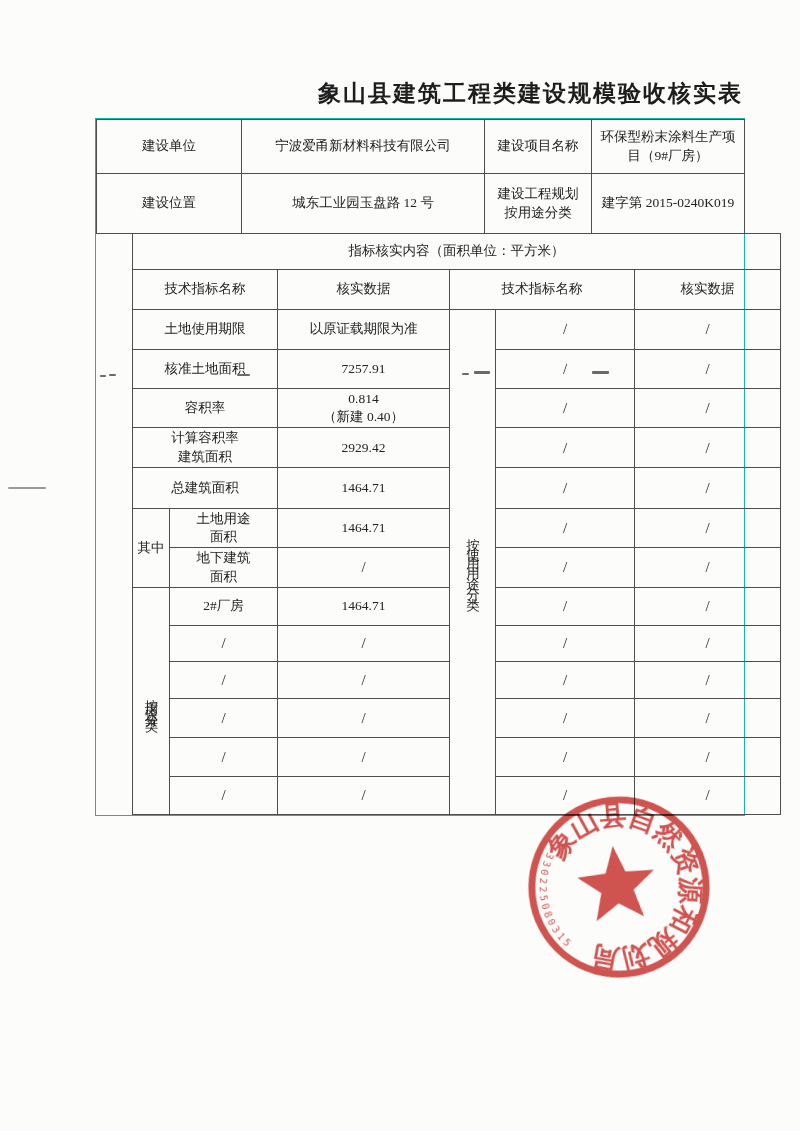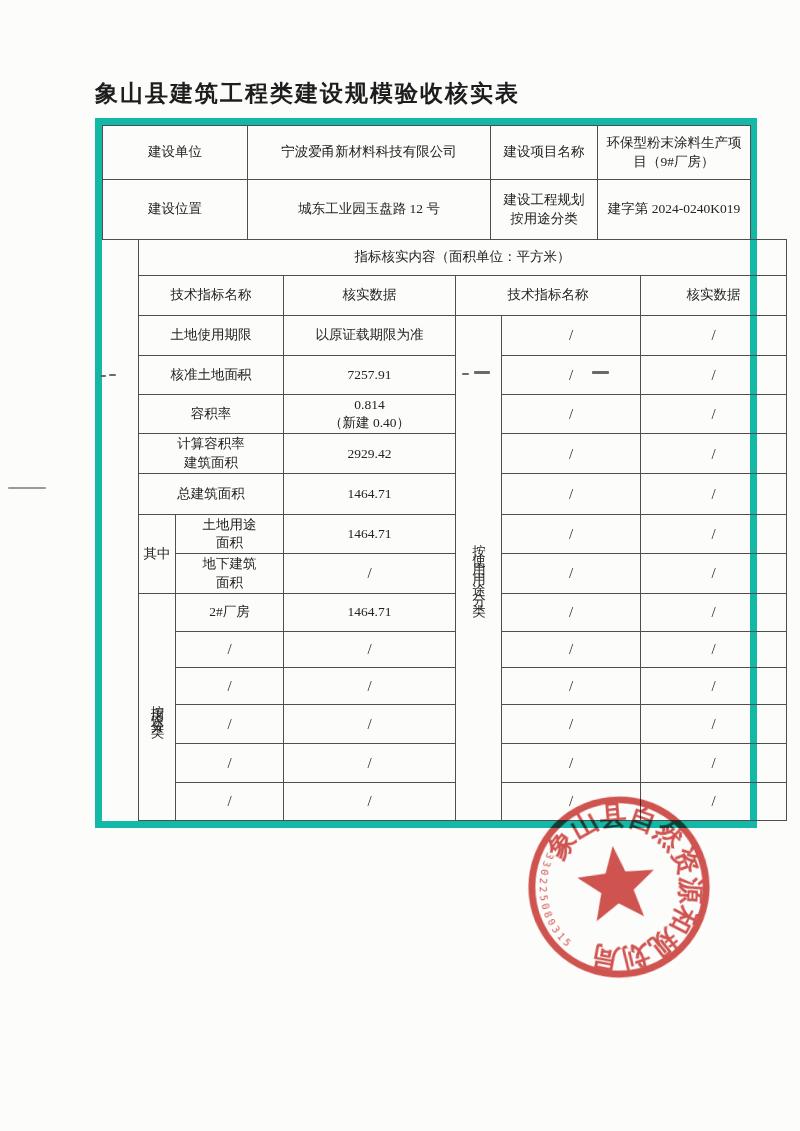"象山县建筑工程类建设规模验收核实表" .title { text-align: left -> right }
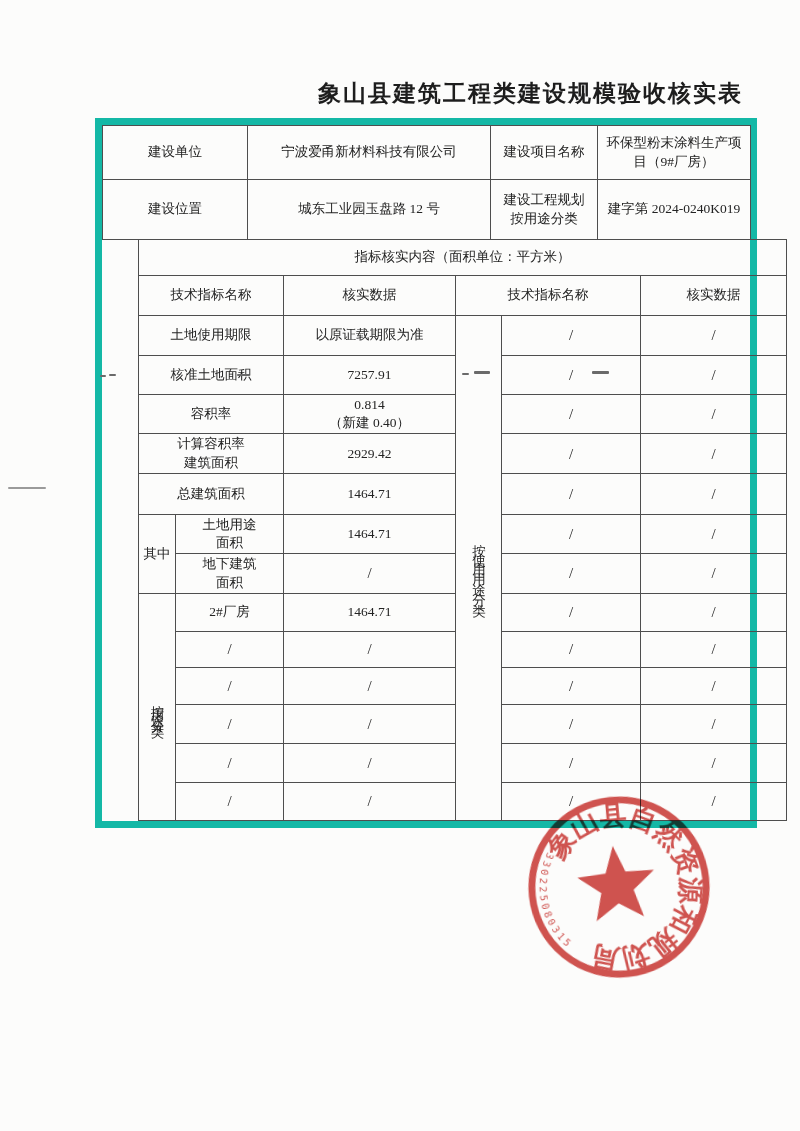"建设单位" .doc { border: 7px solid #14b8a6 -> 1px solid #14b8a6 }
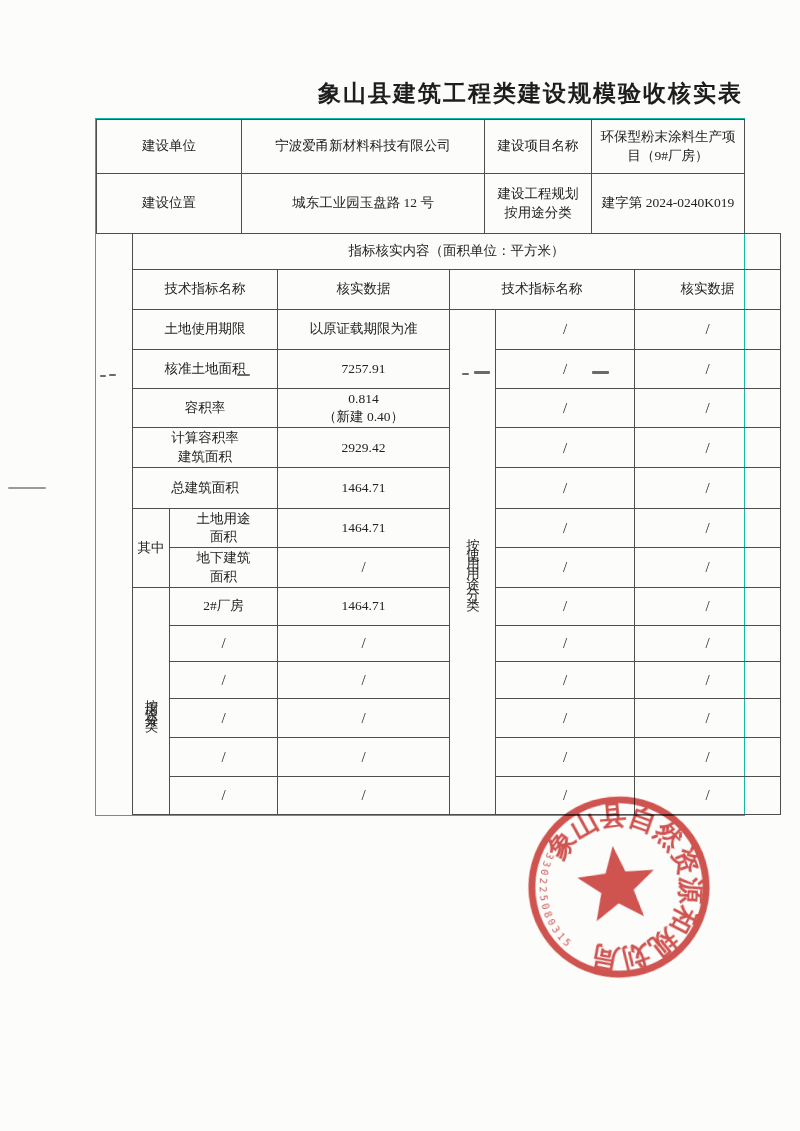"建字第 2024-0240K019" td { text: 2024-0240K019 -> 2015-0240K019 }
